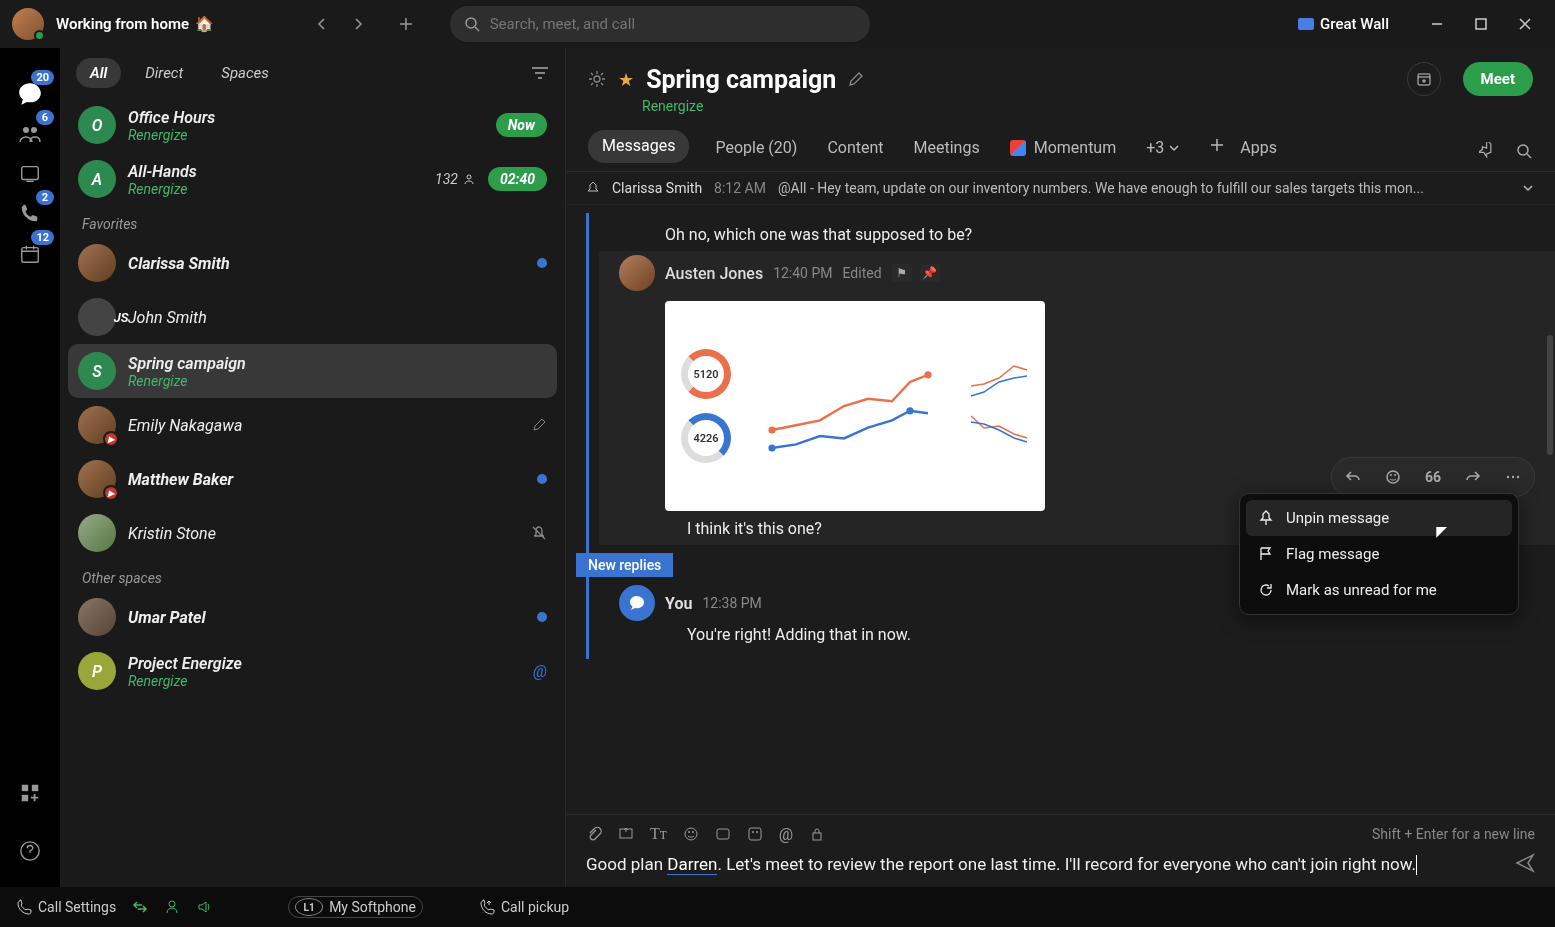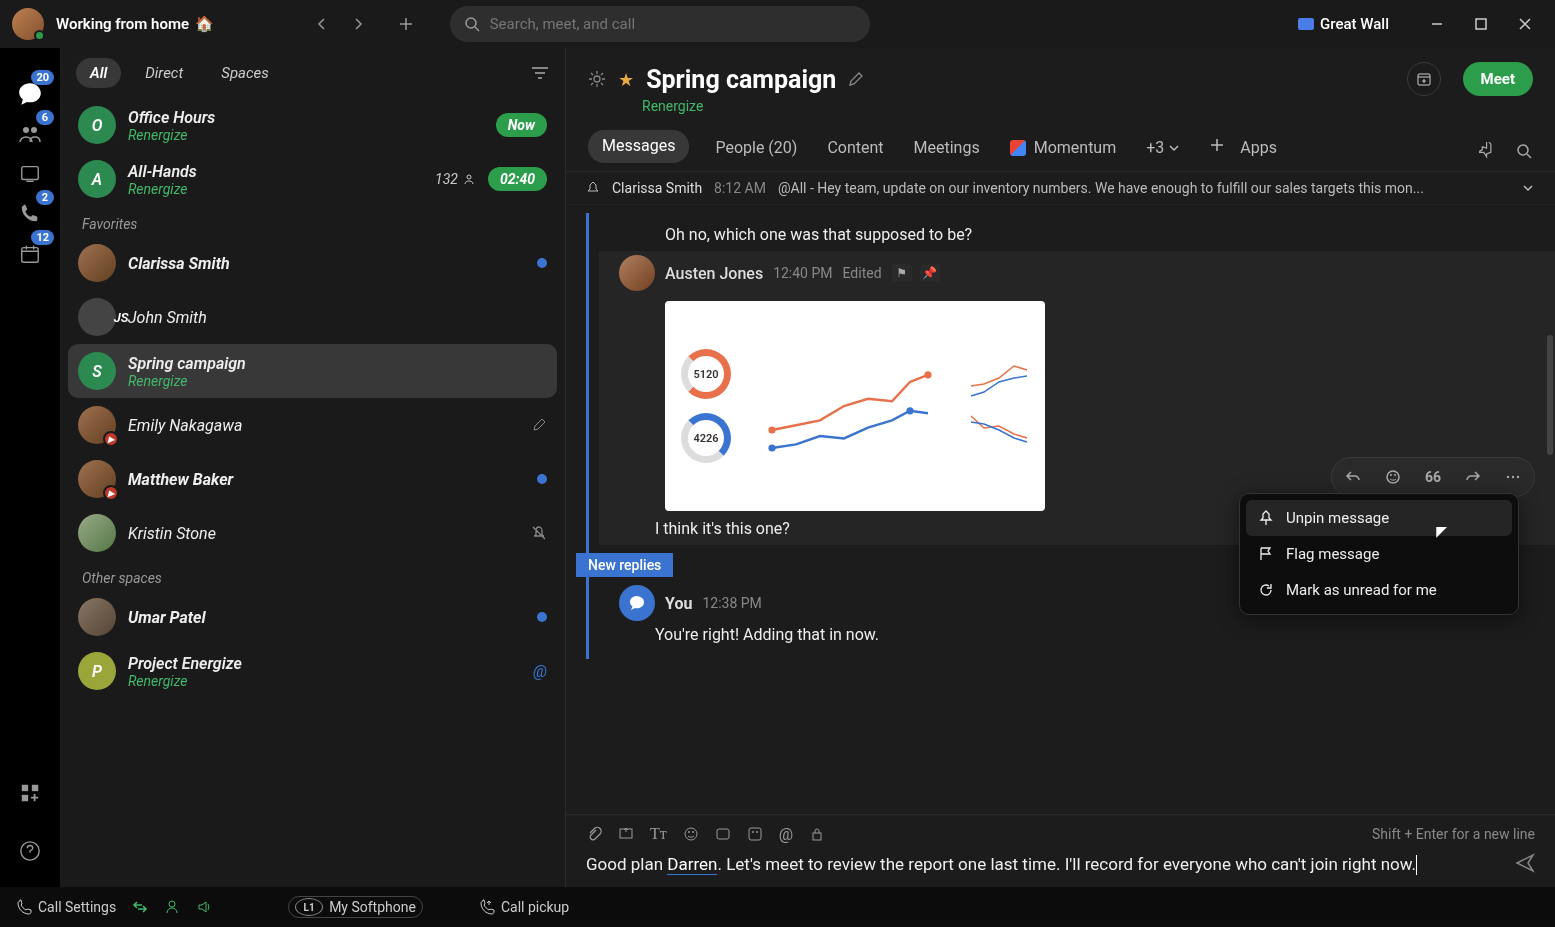"I think it's this one?" .msg-body { margin-left: 36px -> 68px }
